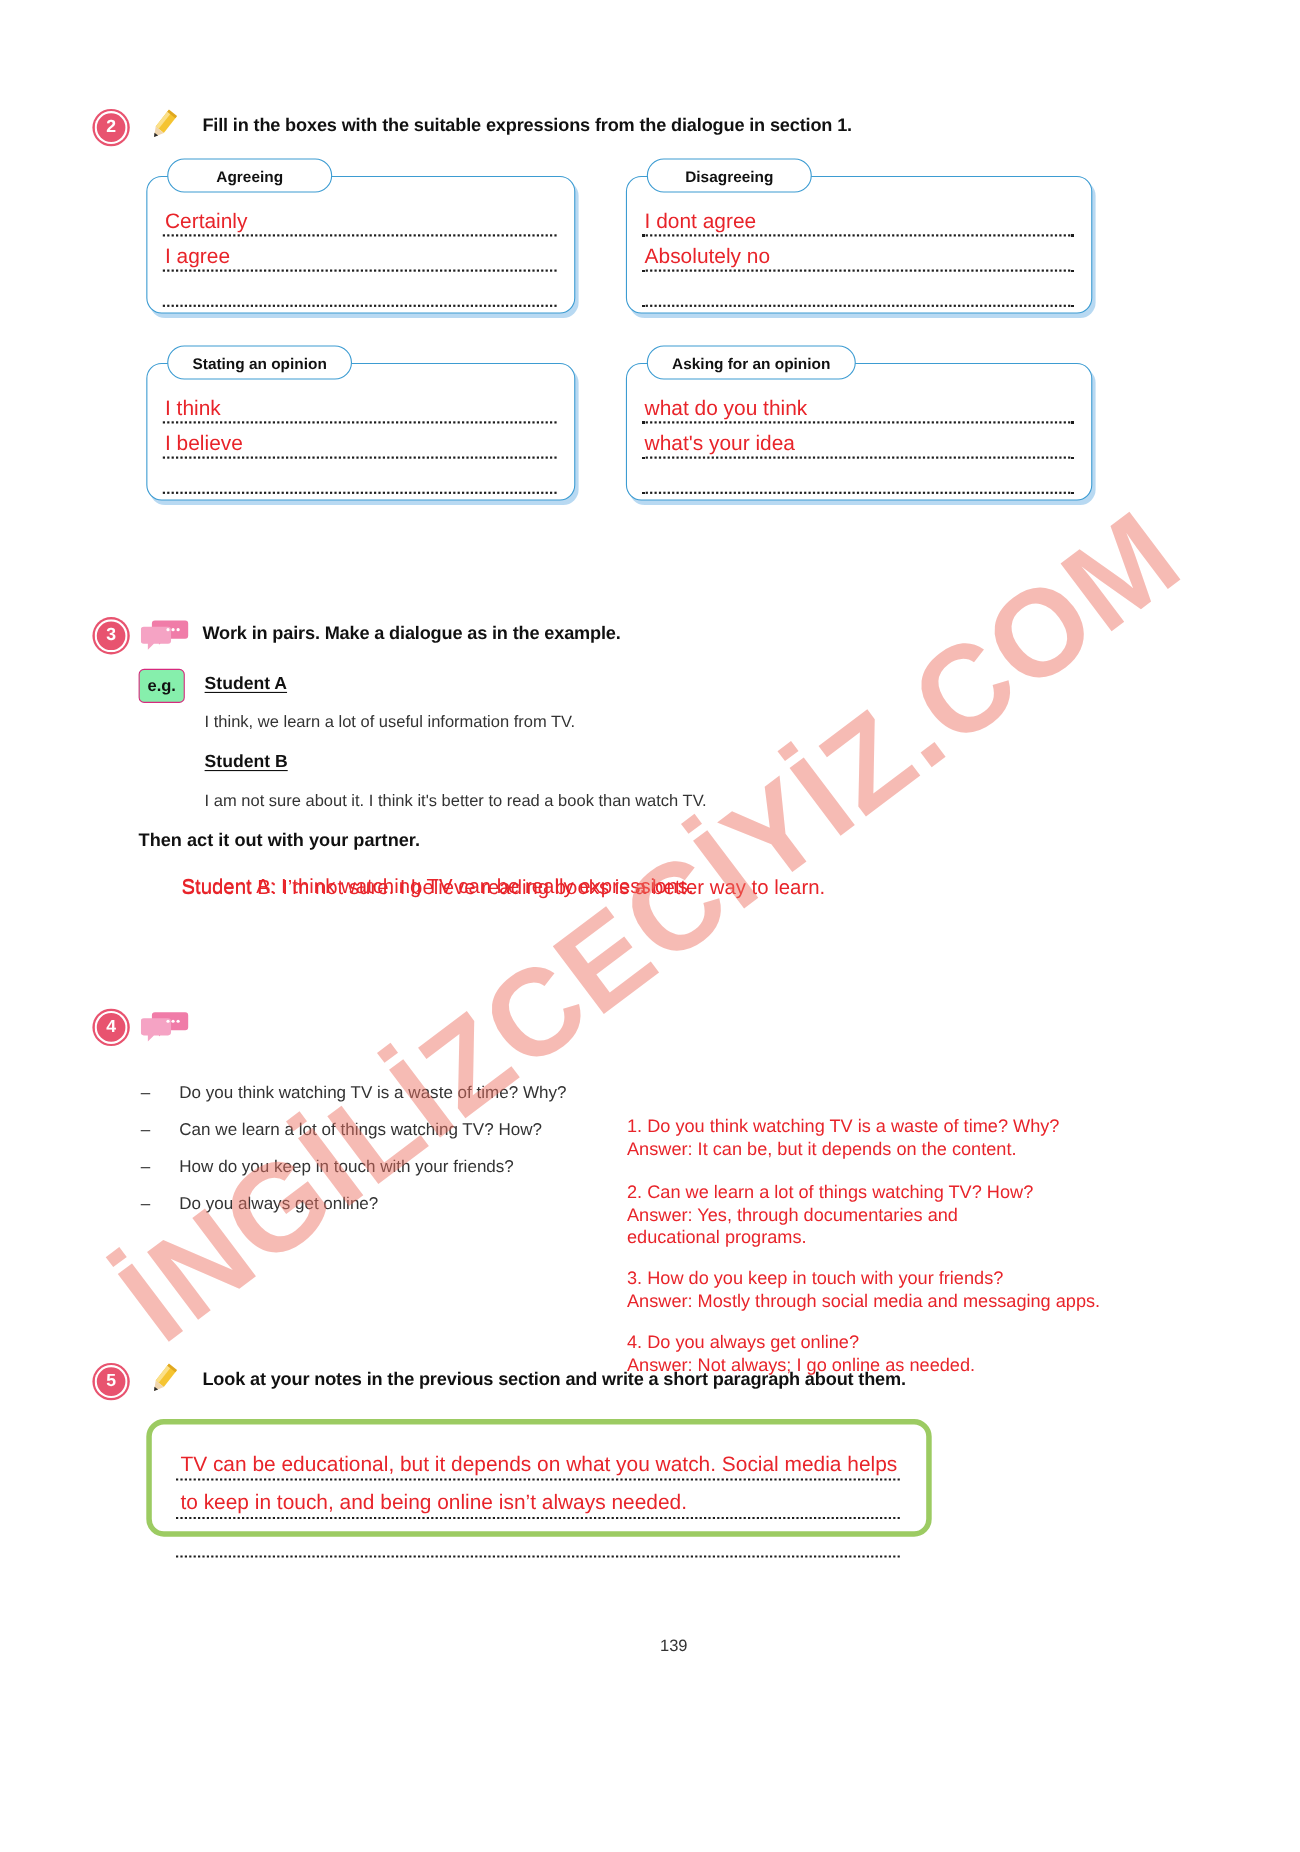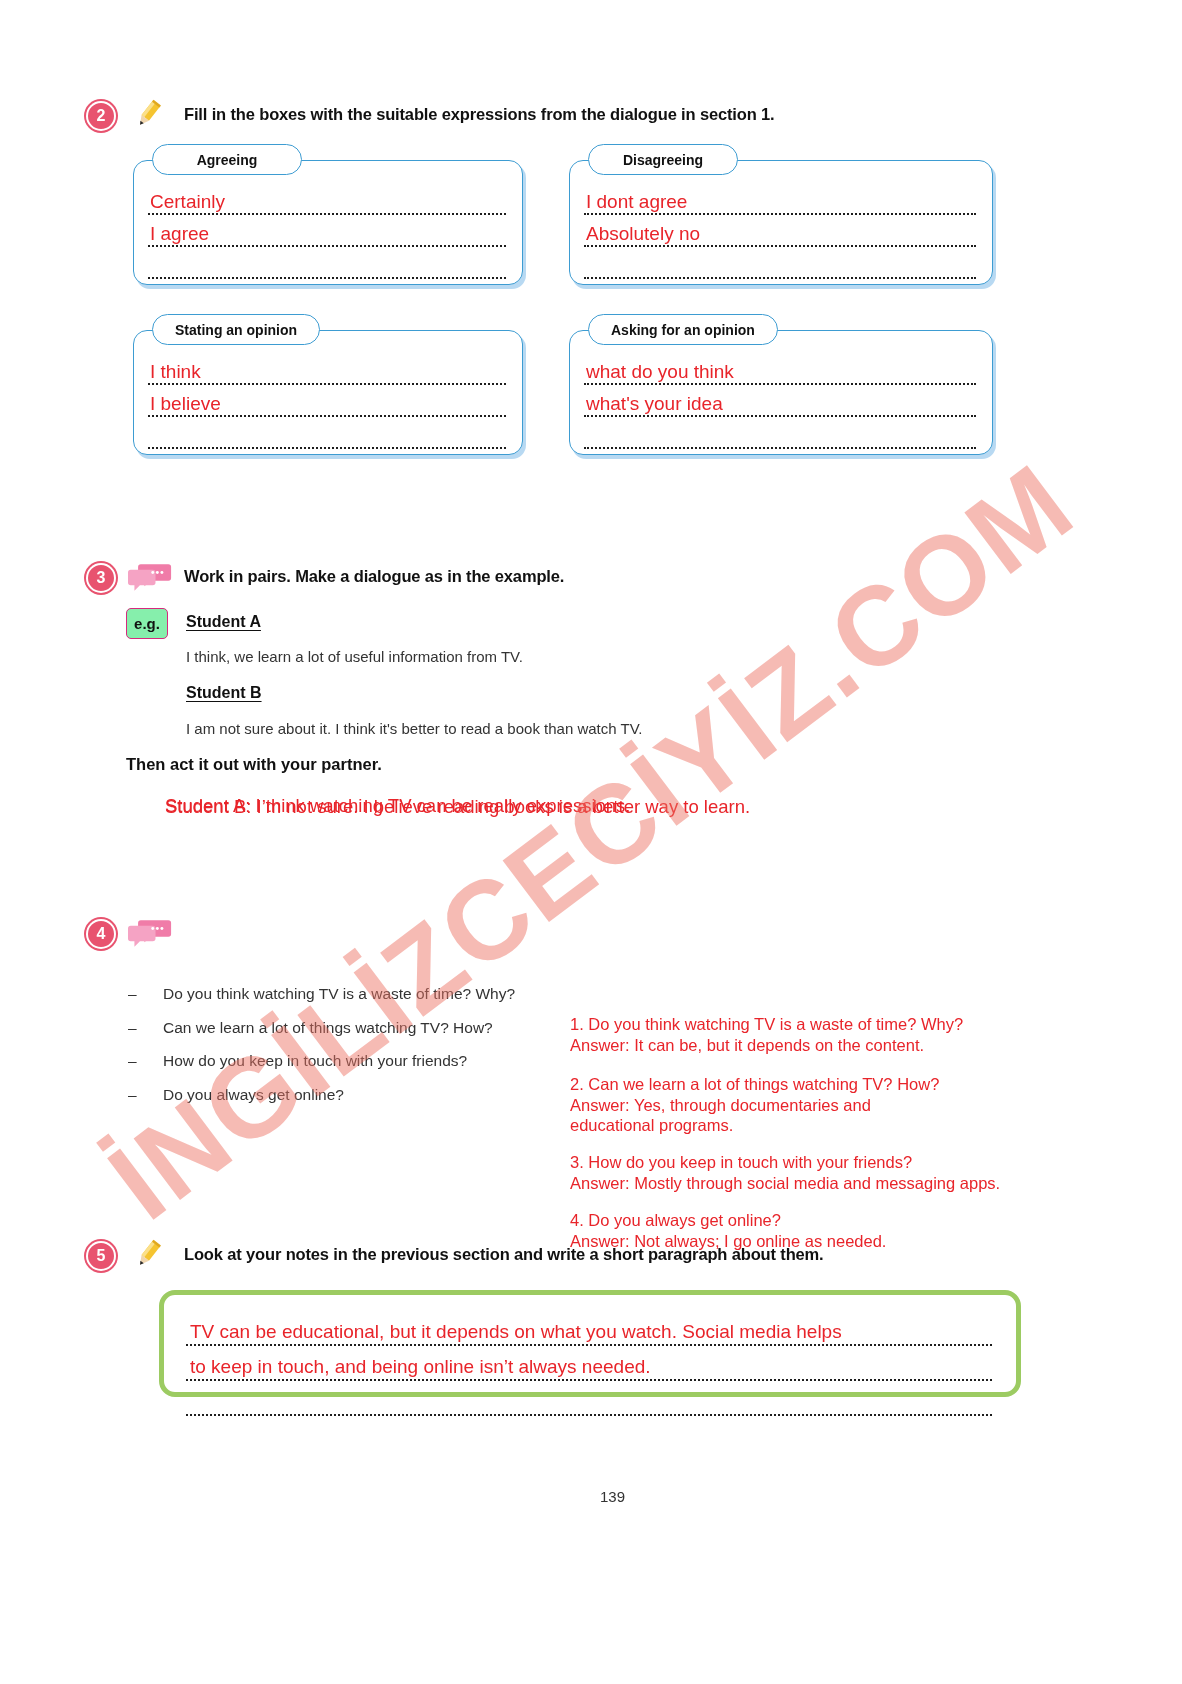"TV can be educational, but" div.green-box { margin-left: 26px -> none; width: 862px -> 714px }
